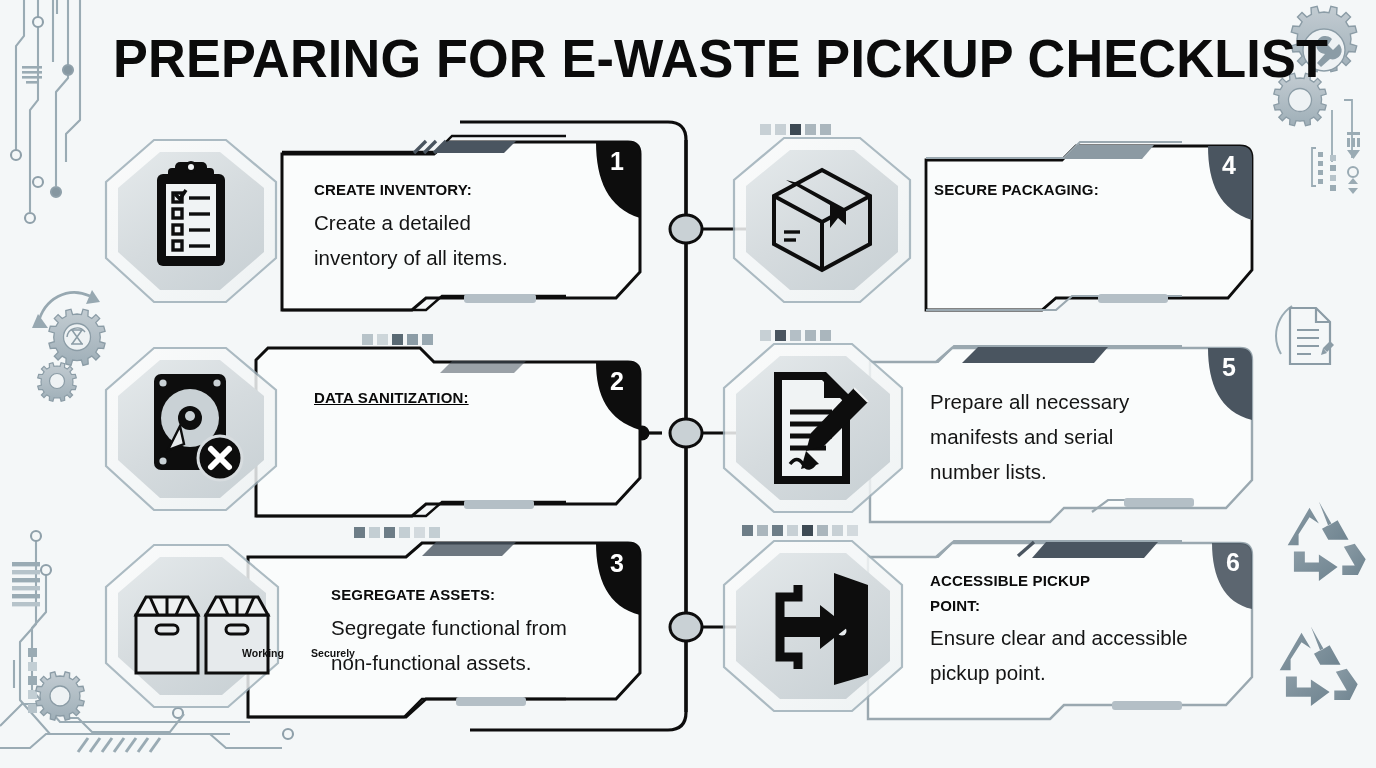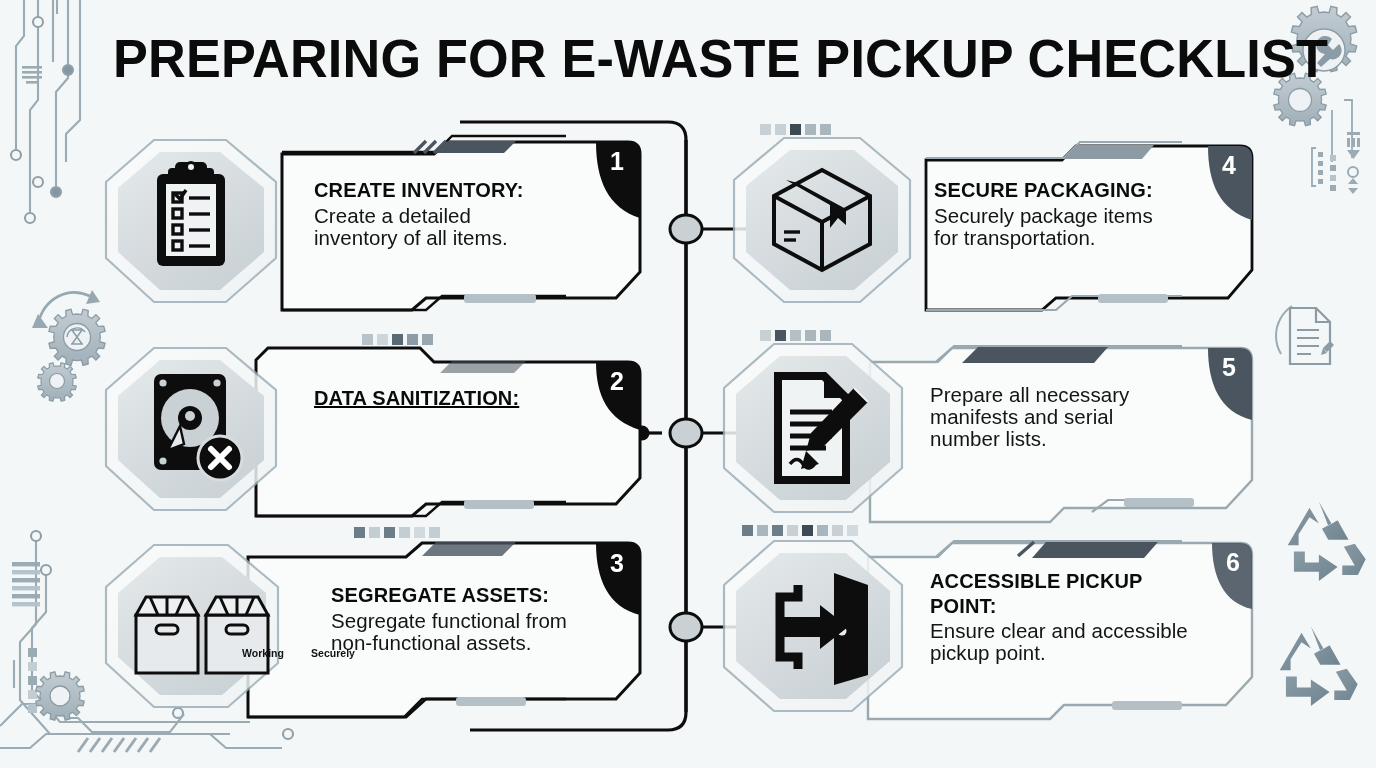"CREATE INVENTORY:" .card .hd { font-size: 20px -> 15px }
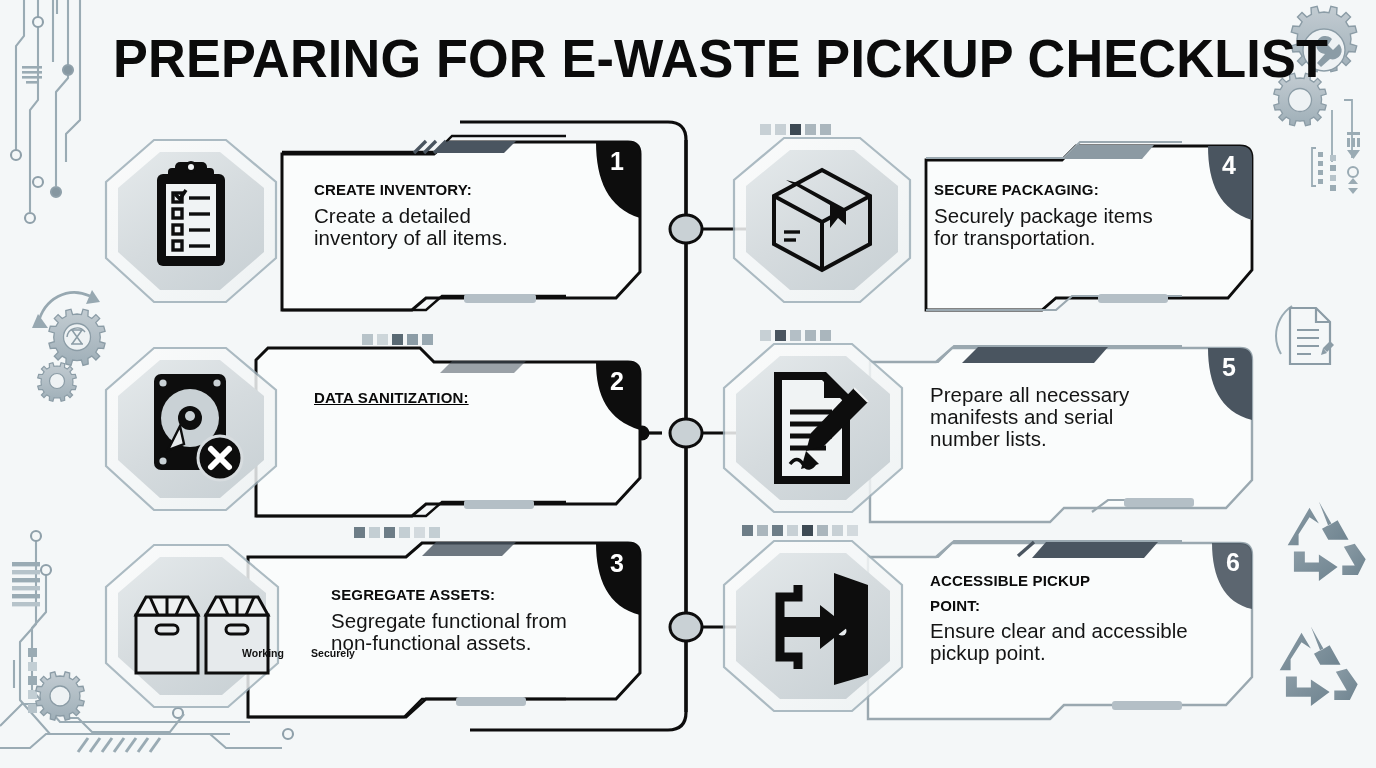"Create a detailed" .card .bd { line-height: 22px -> 35px }
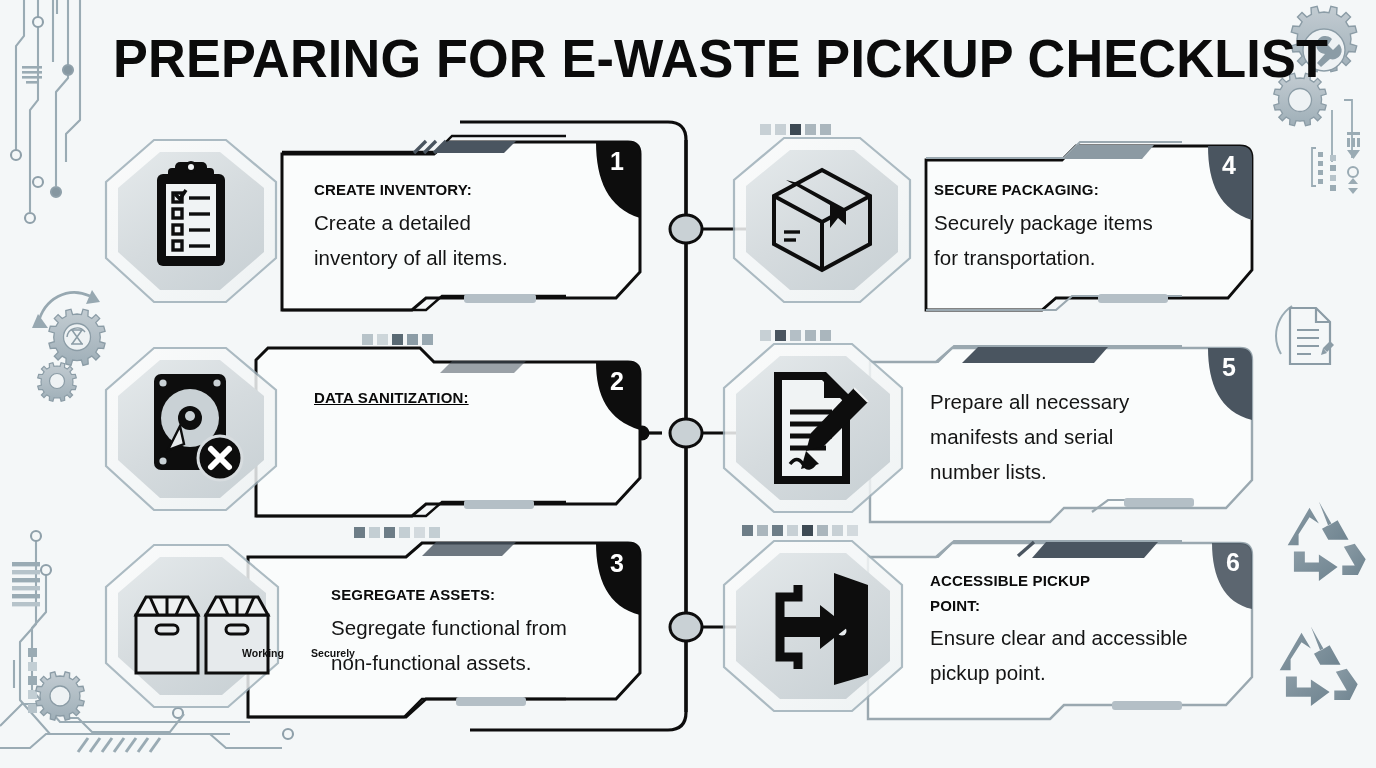"Securely package items" div.bd { html: <div>Securely package items for transportation.</div> -> none }
